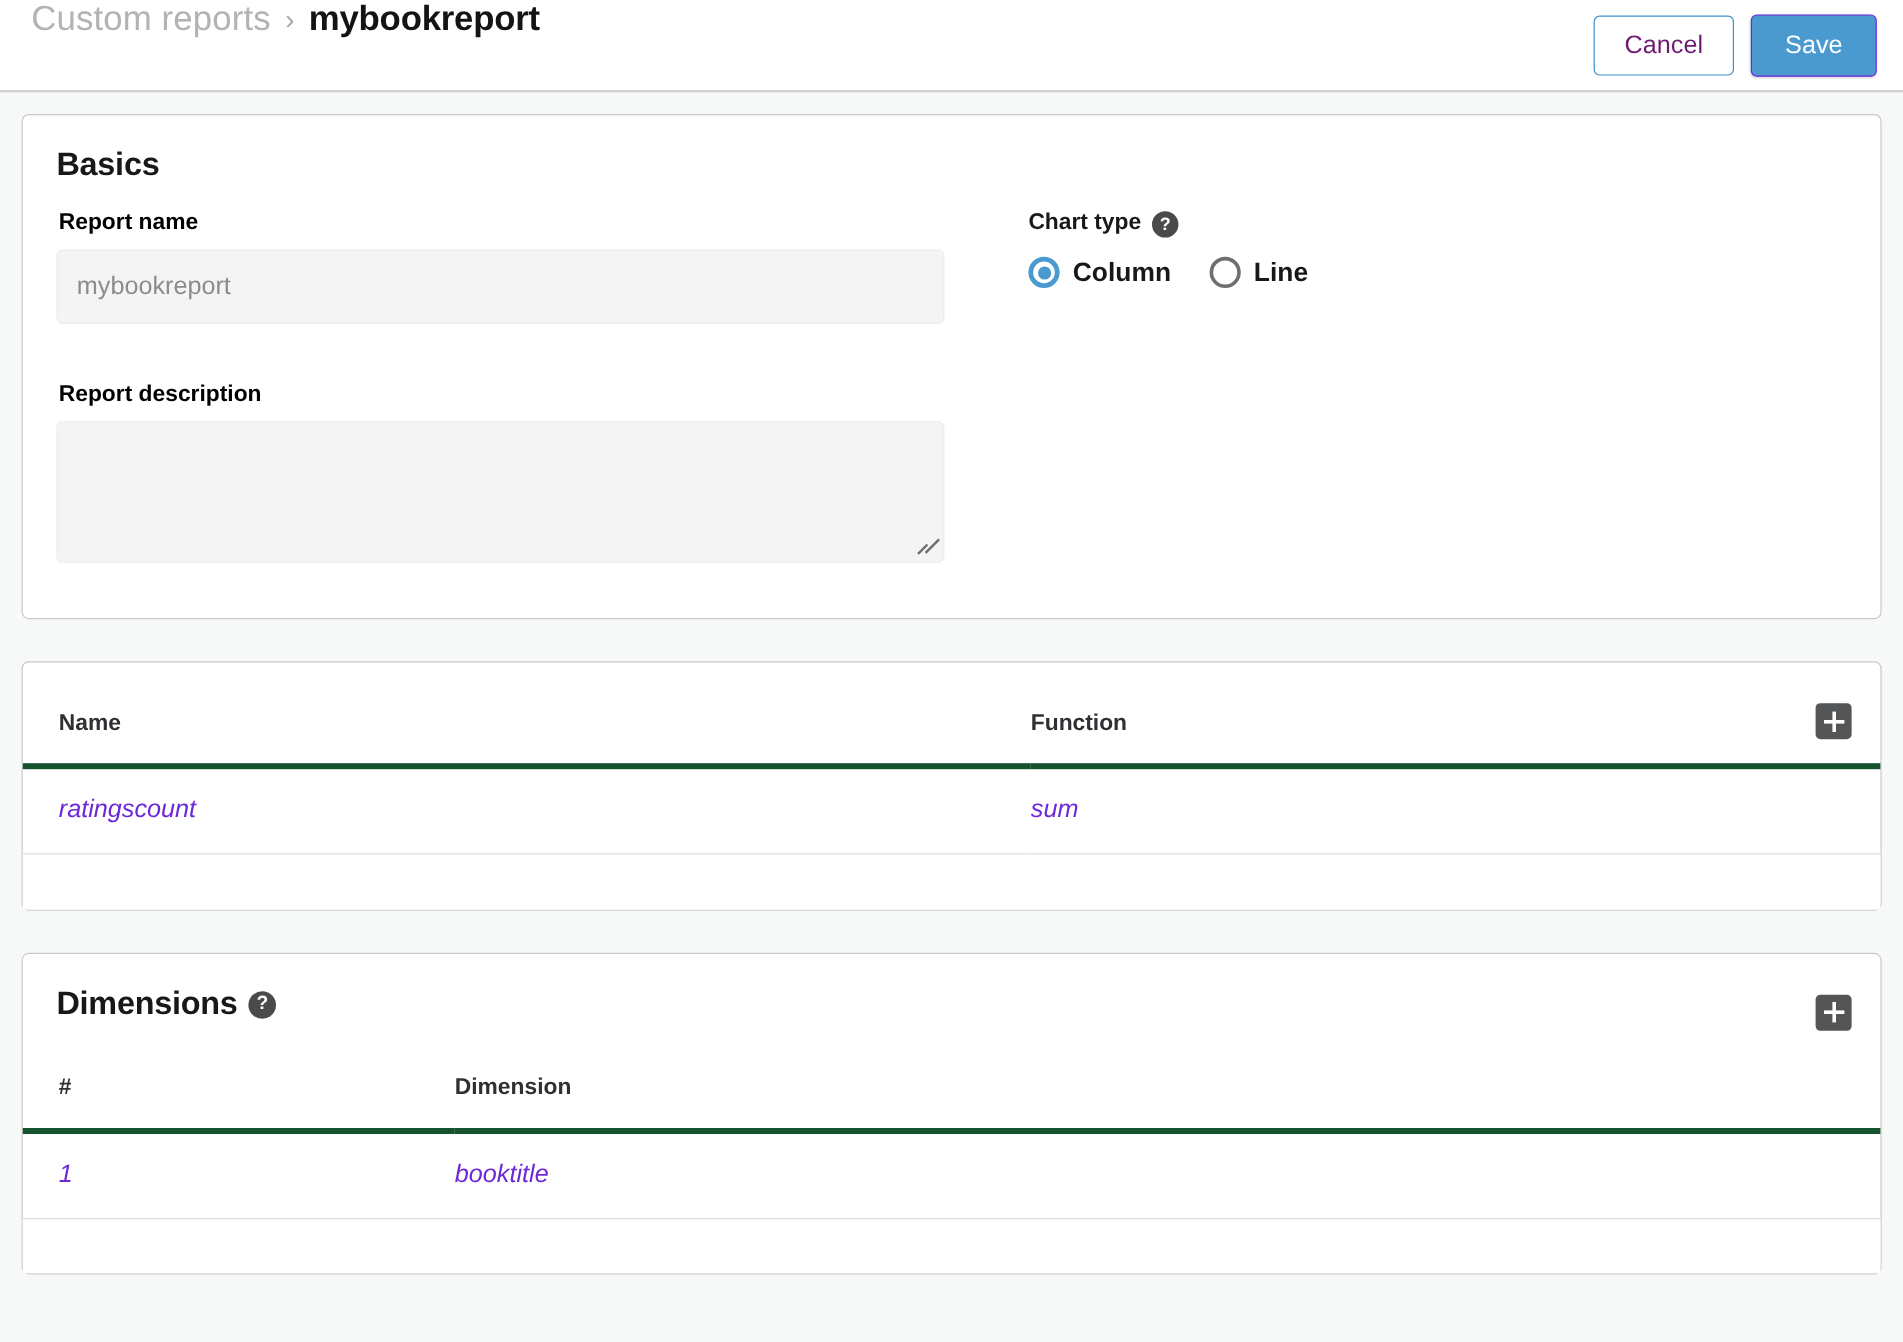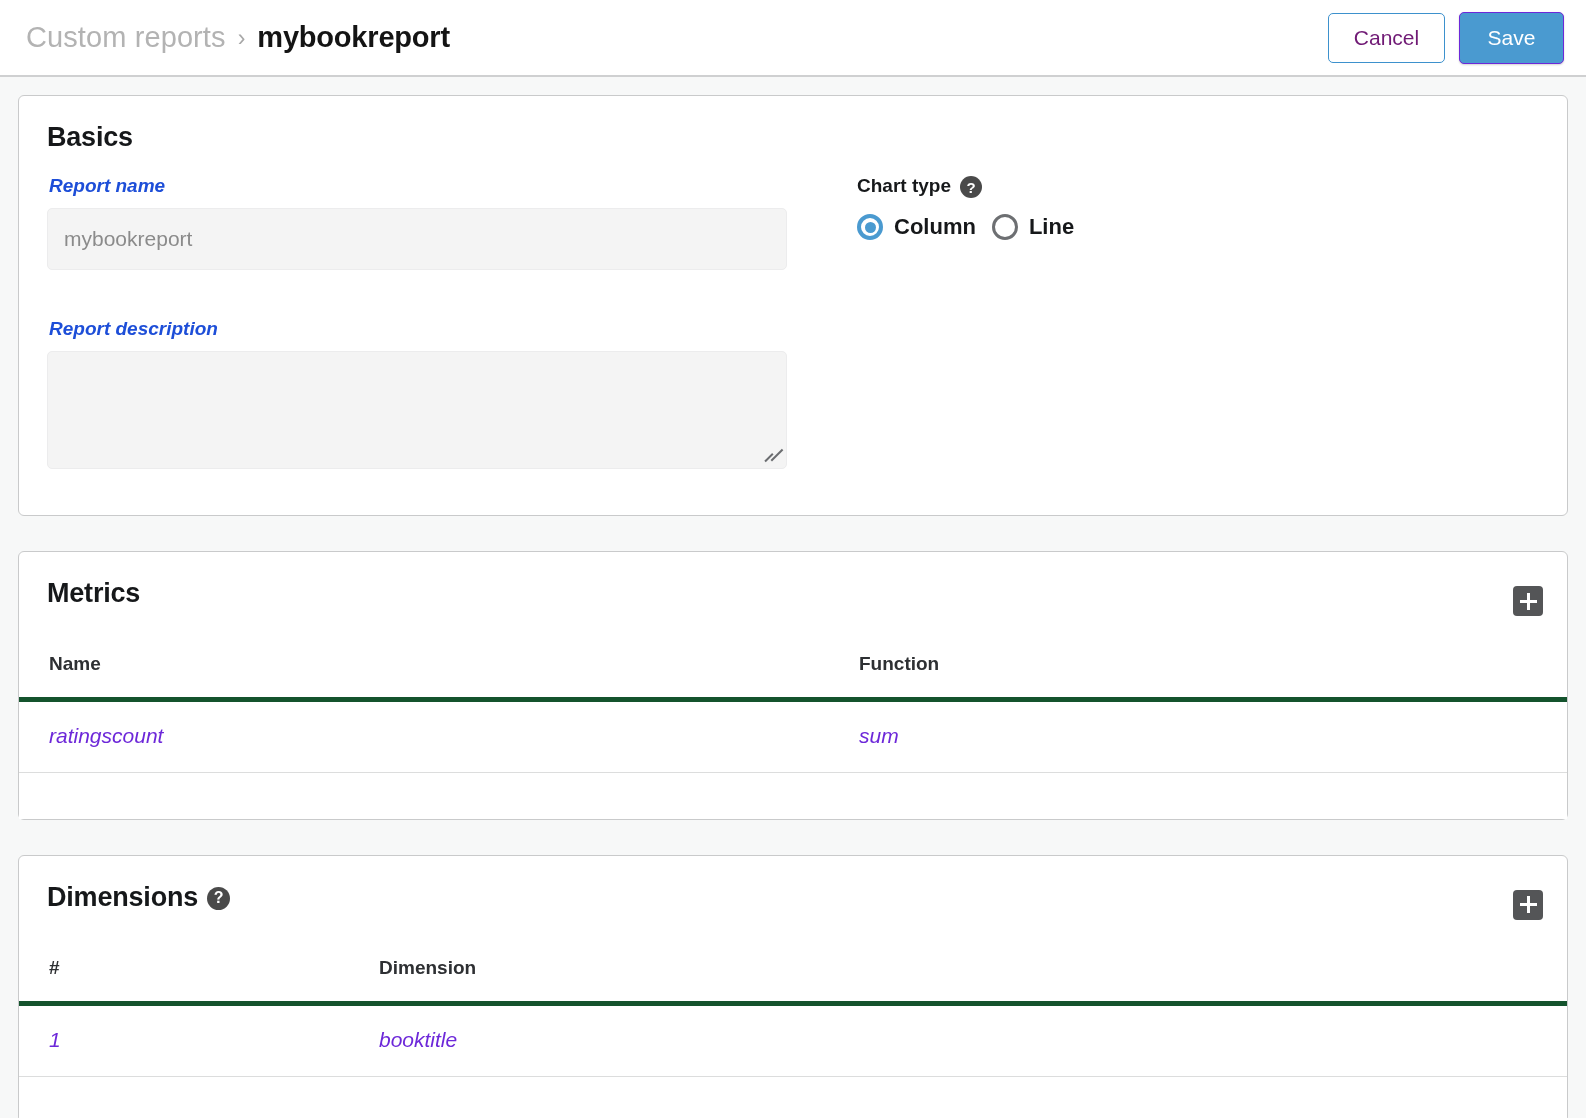"Custom reports" .topbar { align-items: center -> none }
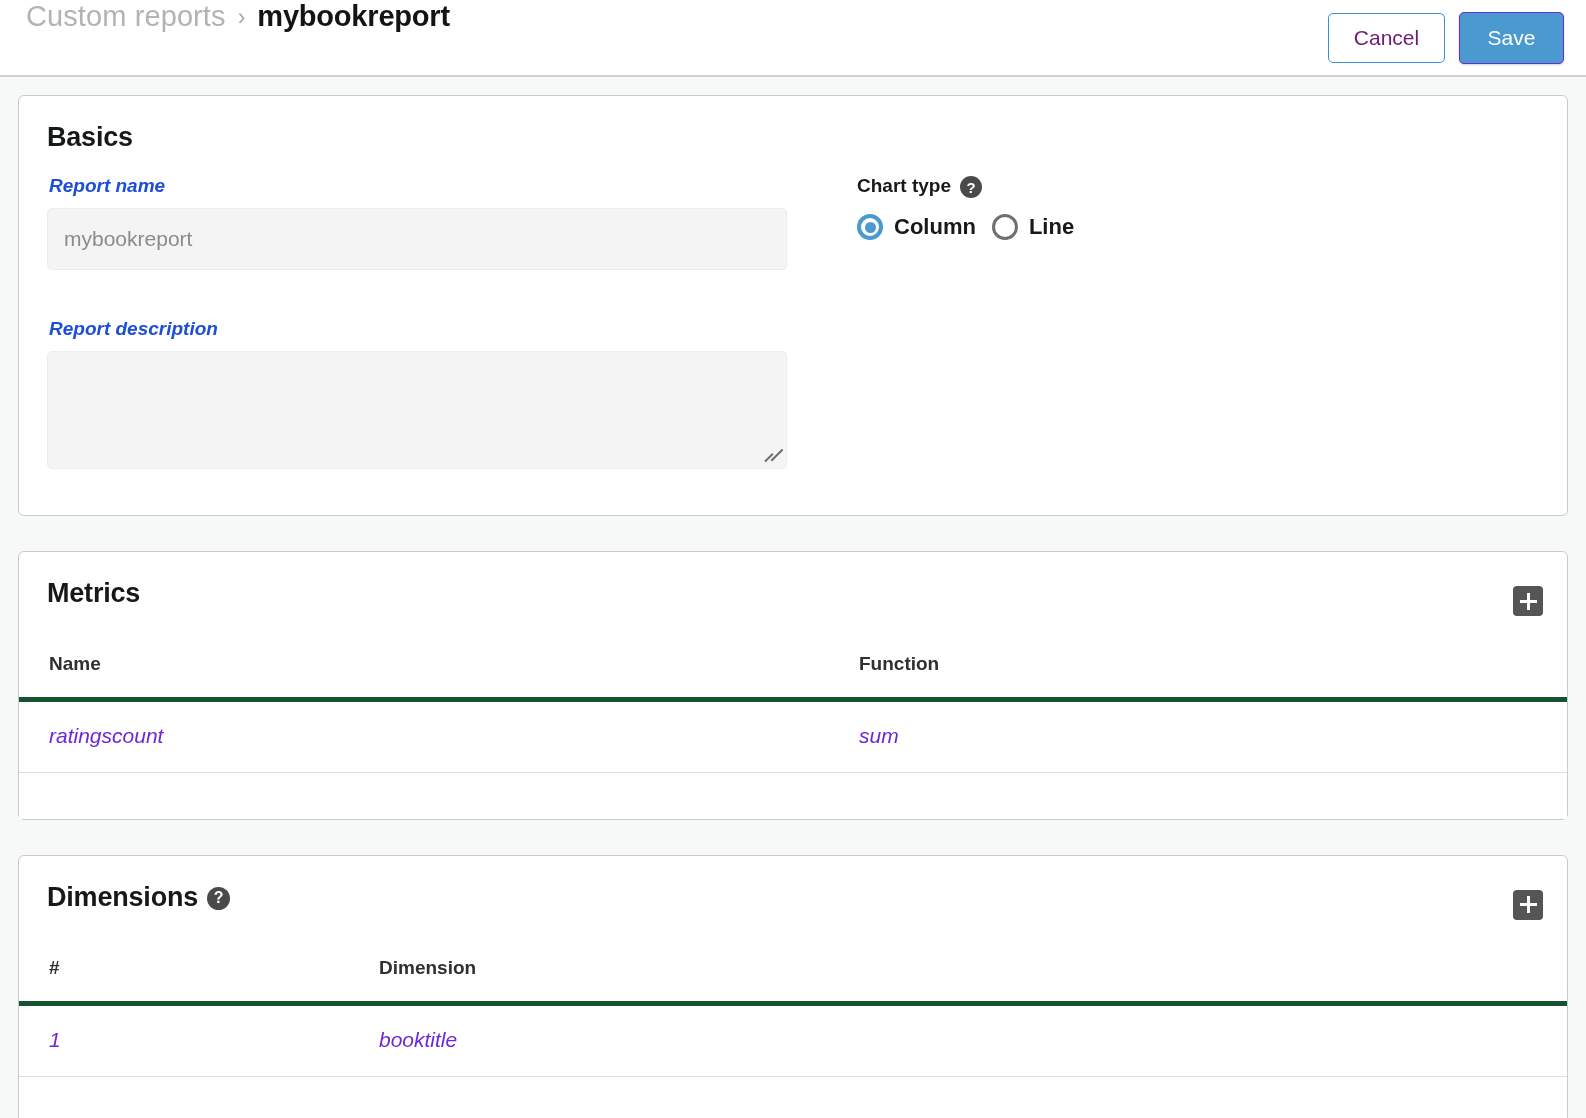"Report name" .field-label { color: #1d4ed8 -> #000000; font-style: italic -> none }
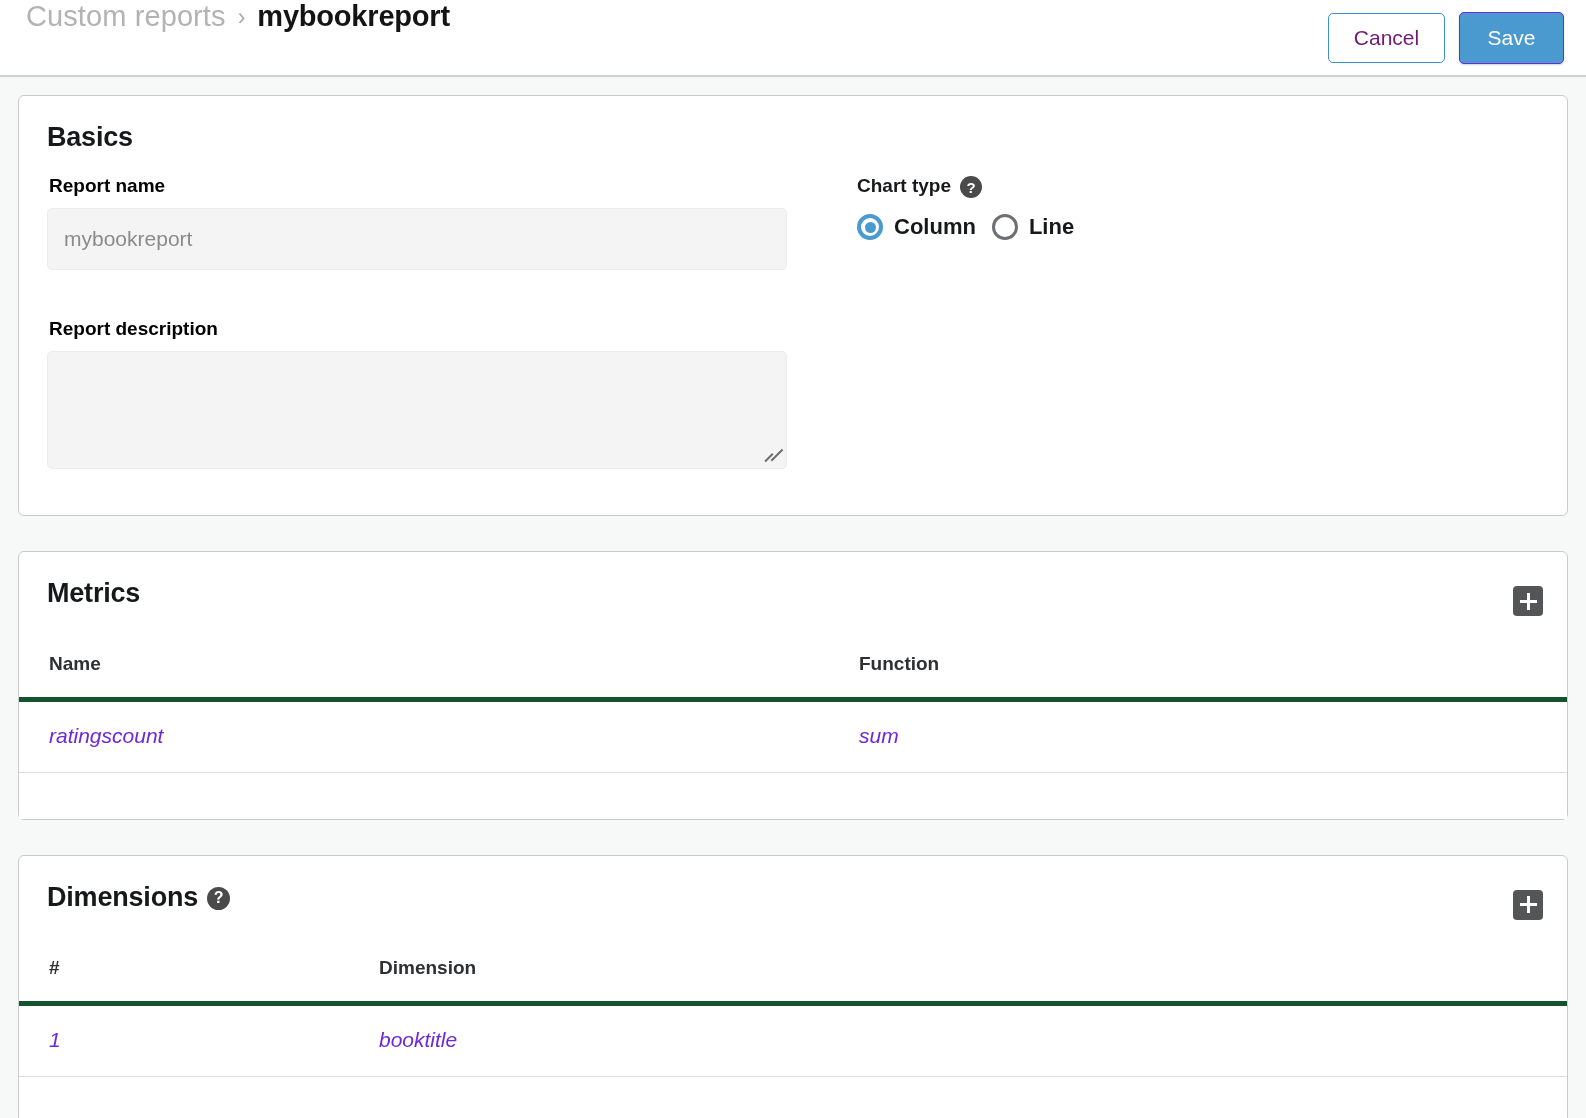"Column" .radio-row { gap: 0 -> 16px }
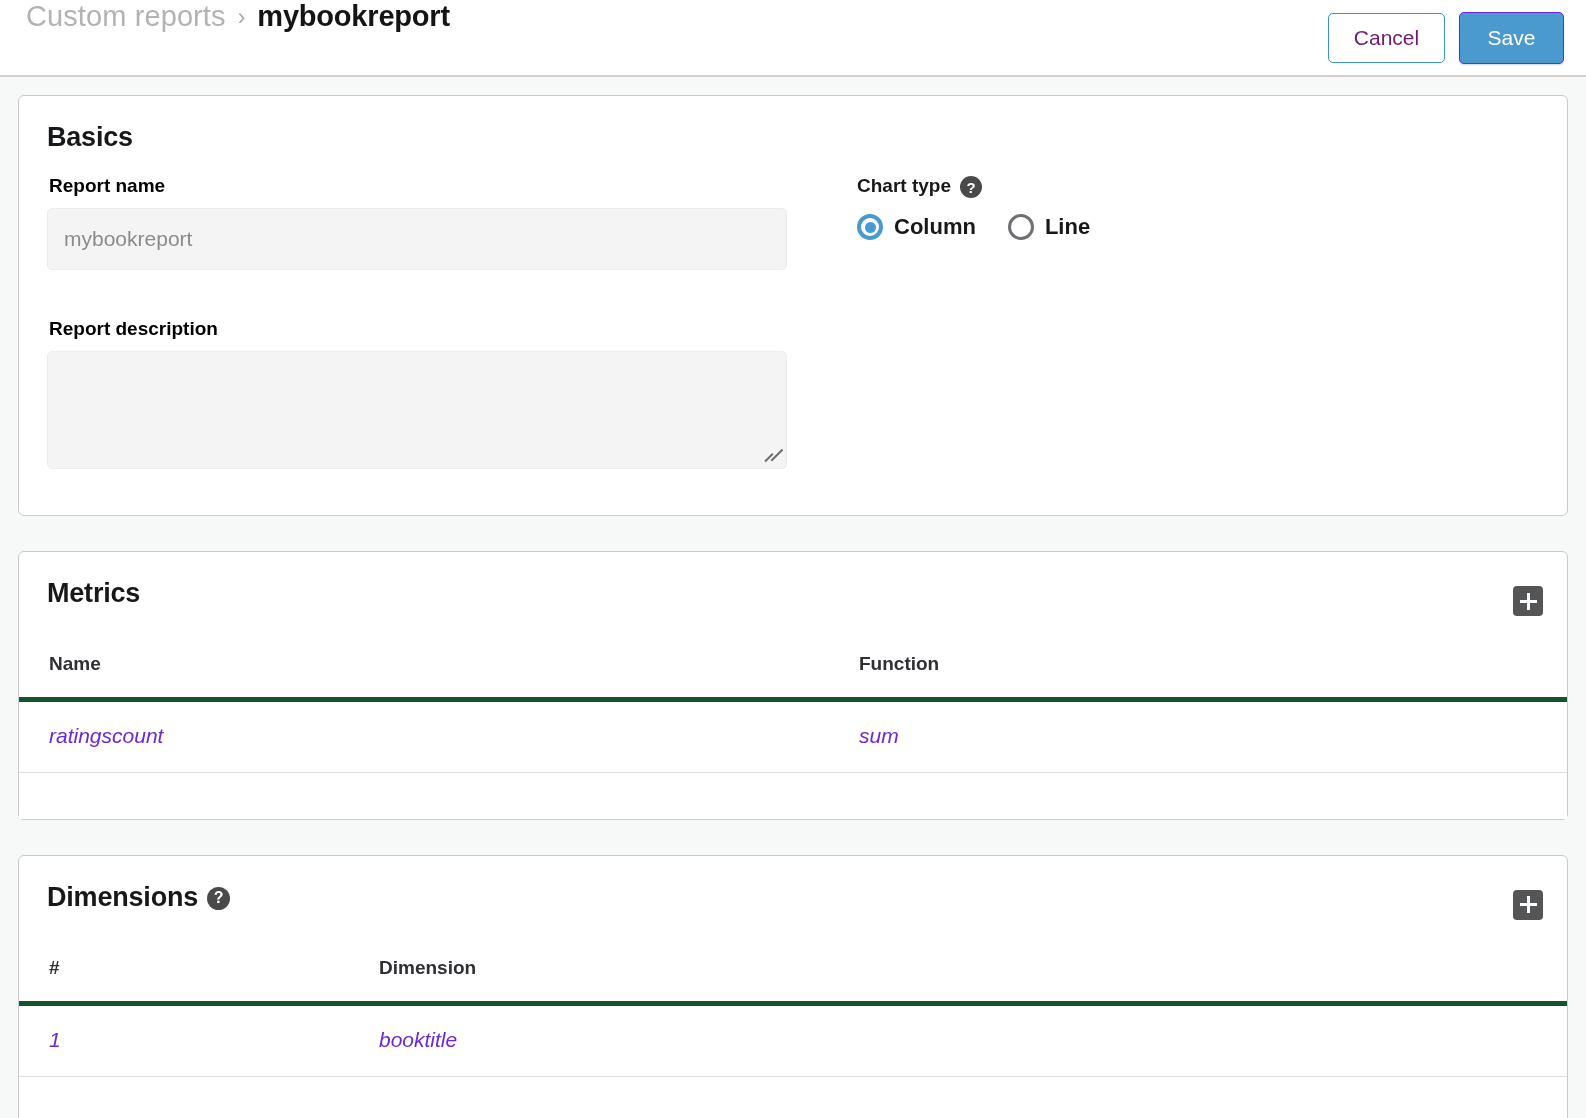"Metrics" div.card-pad { html: <div> <div>Metrics</div> </div> -> none }
